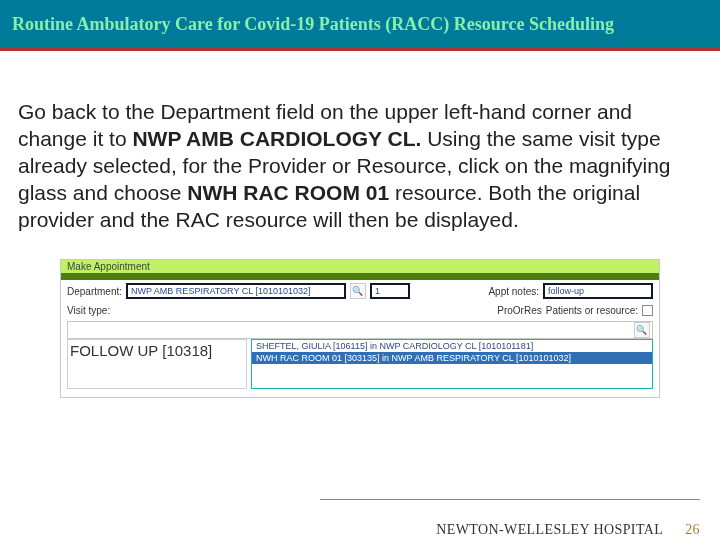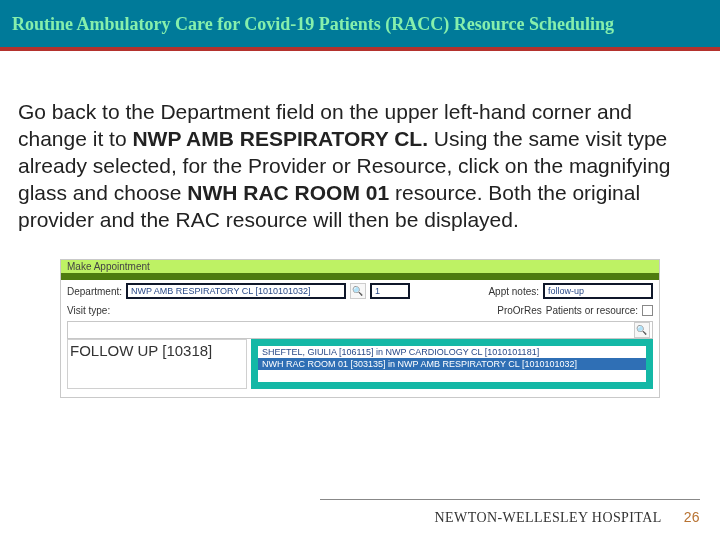"NWP AMB RESPIRATORY CL." b { text: RESPIRATORY -> CARDIOLOGY }
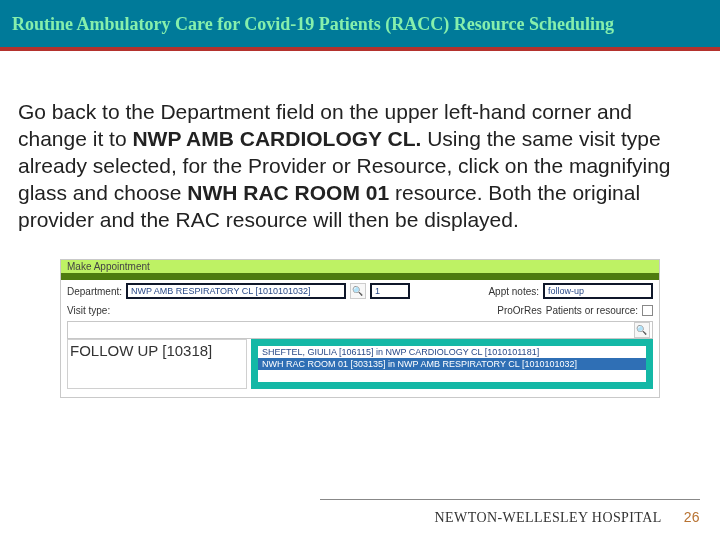"SHEFTEL, GIULIA [106115] in NWP" .list-right { border: 7px solid #14b8a6 -> 1px solid #14b8a6 }
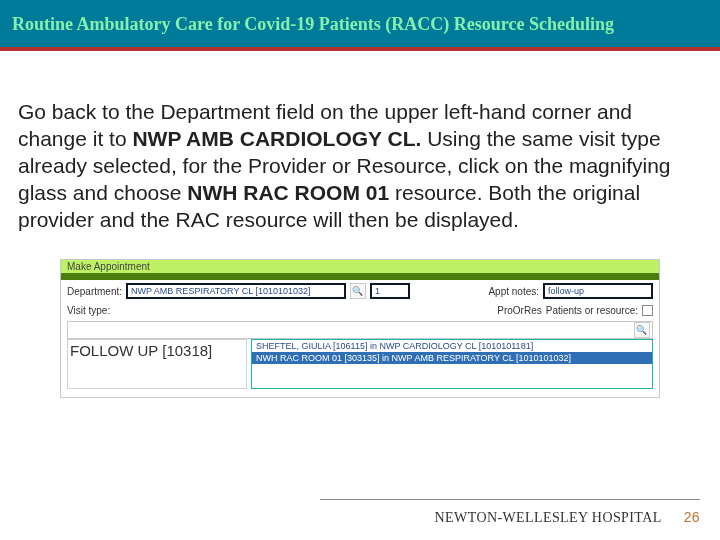"NEWTON-WELLESLEY HOSPITAL" .footer { bottom: 14px -> 2px }
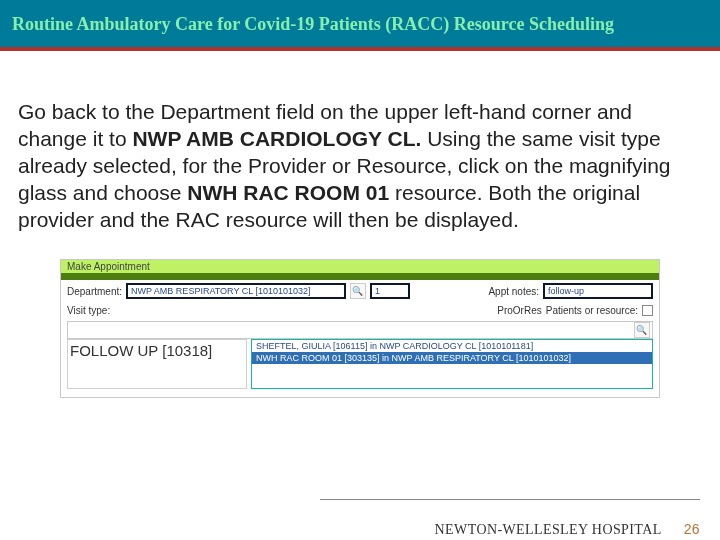"26" .pagenum { font-family: Liberation Sans, sans-serif -> Liberation Serif, serif }
